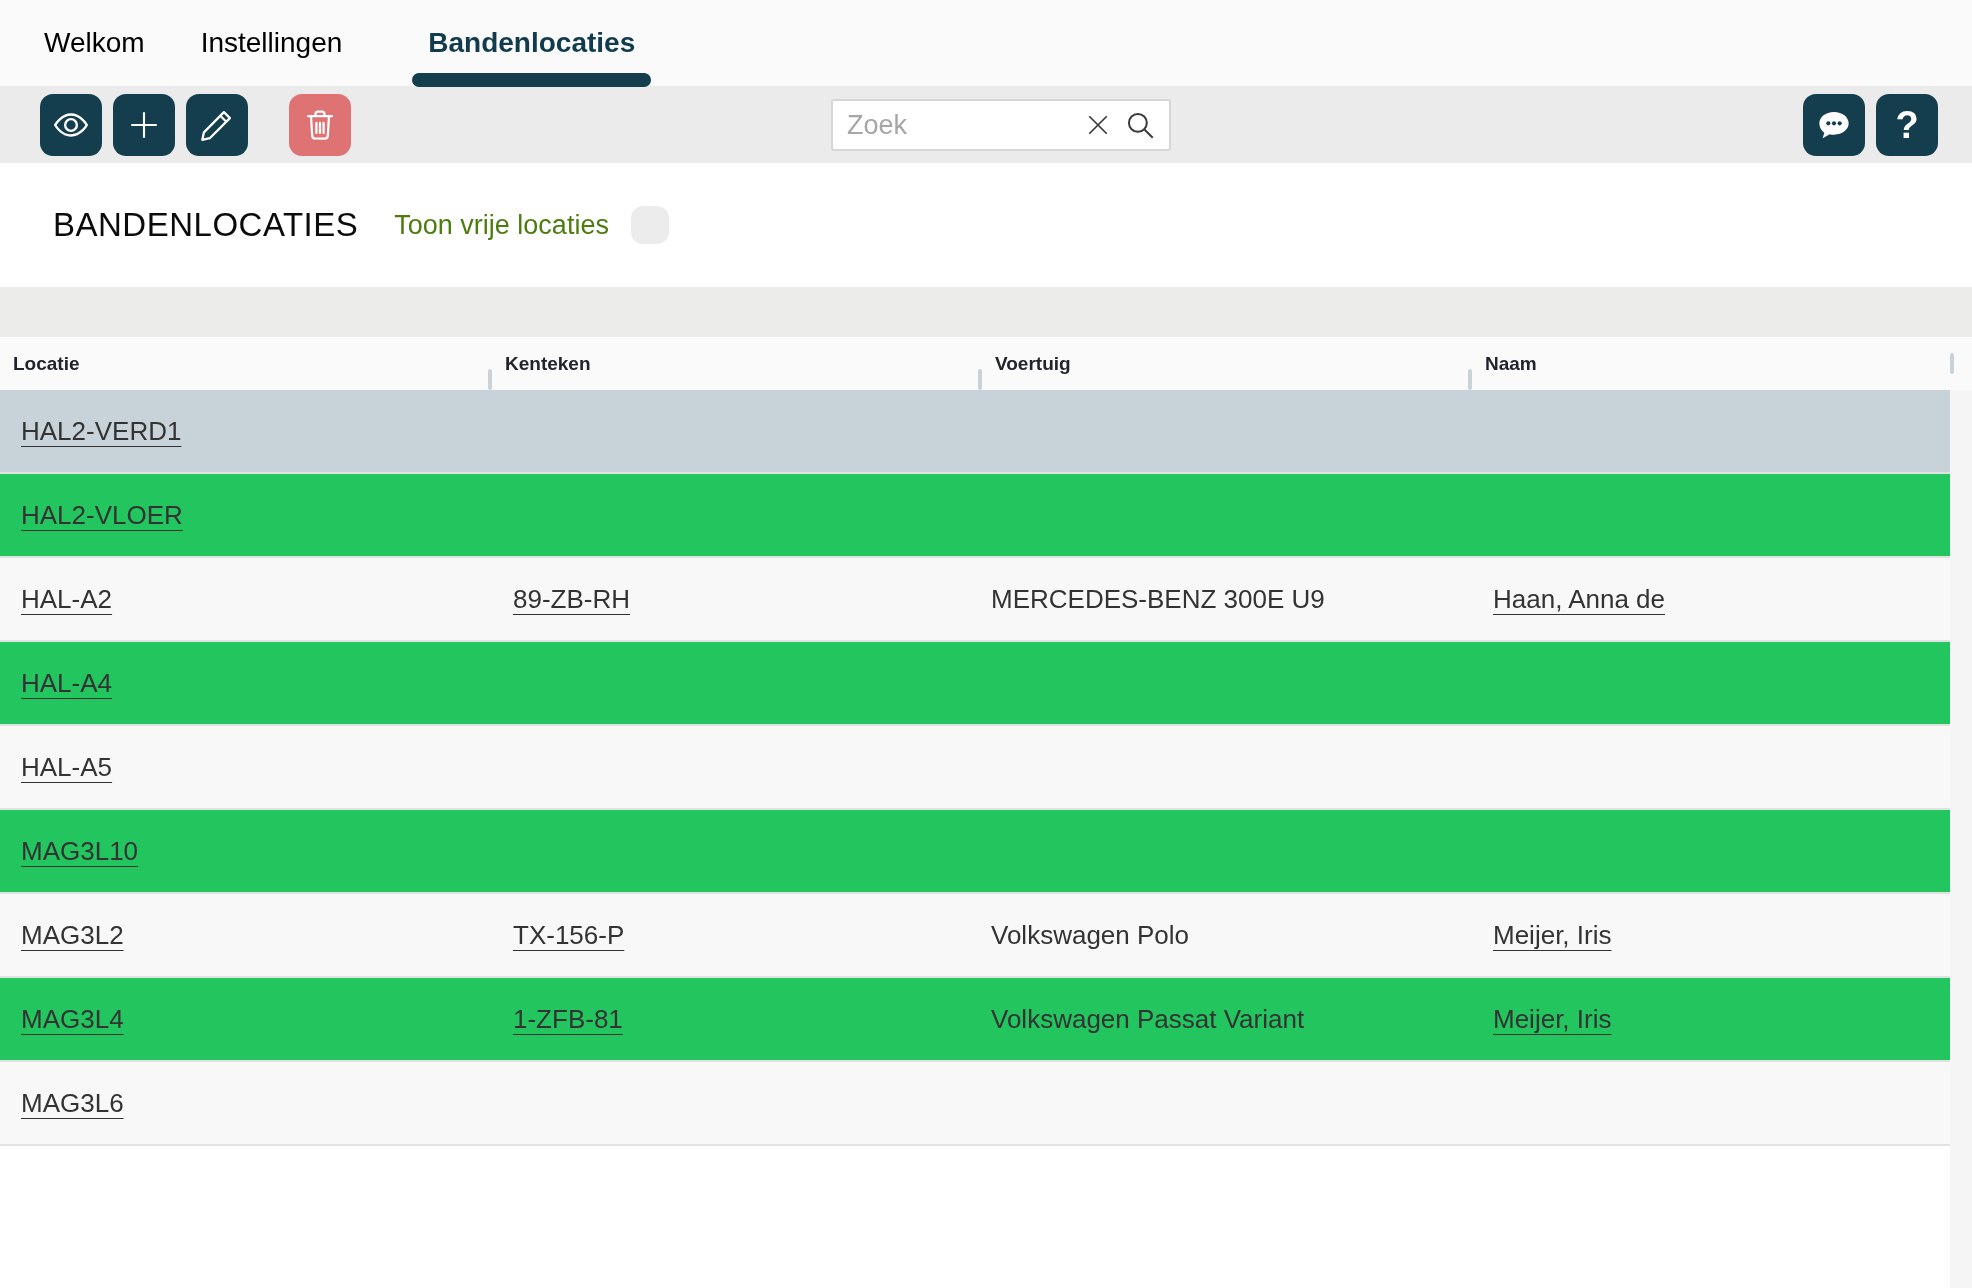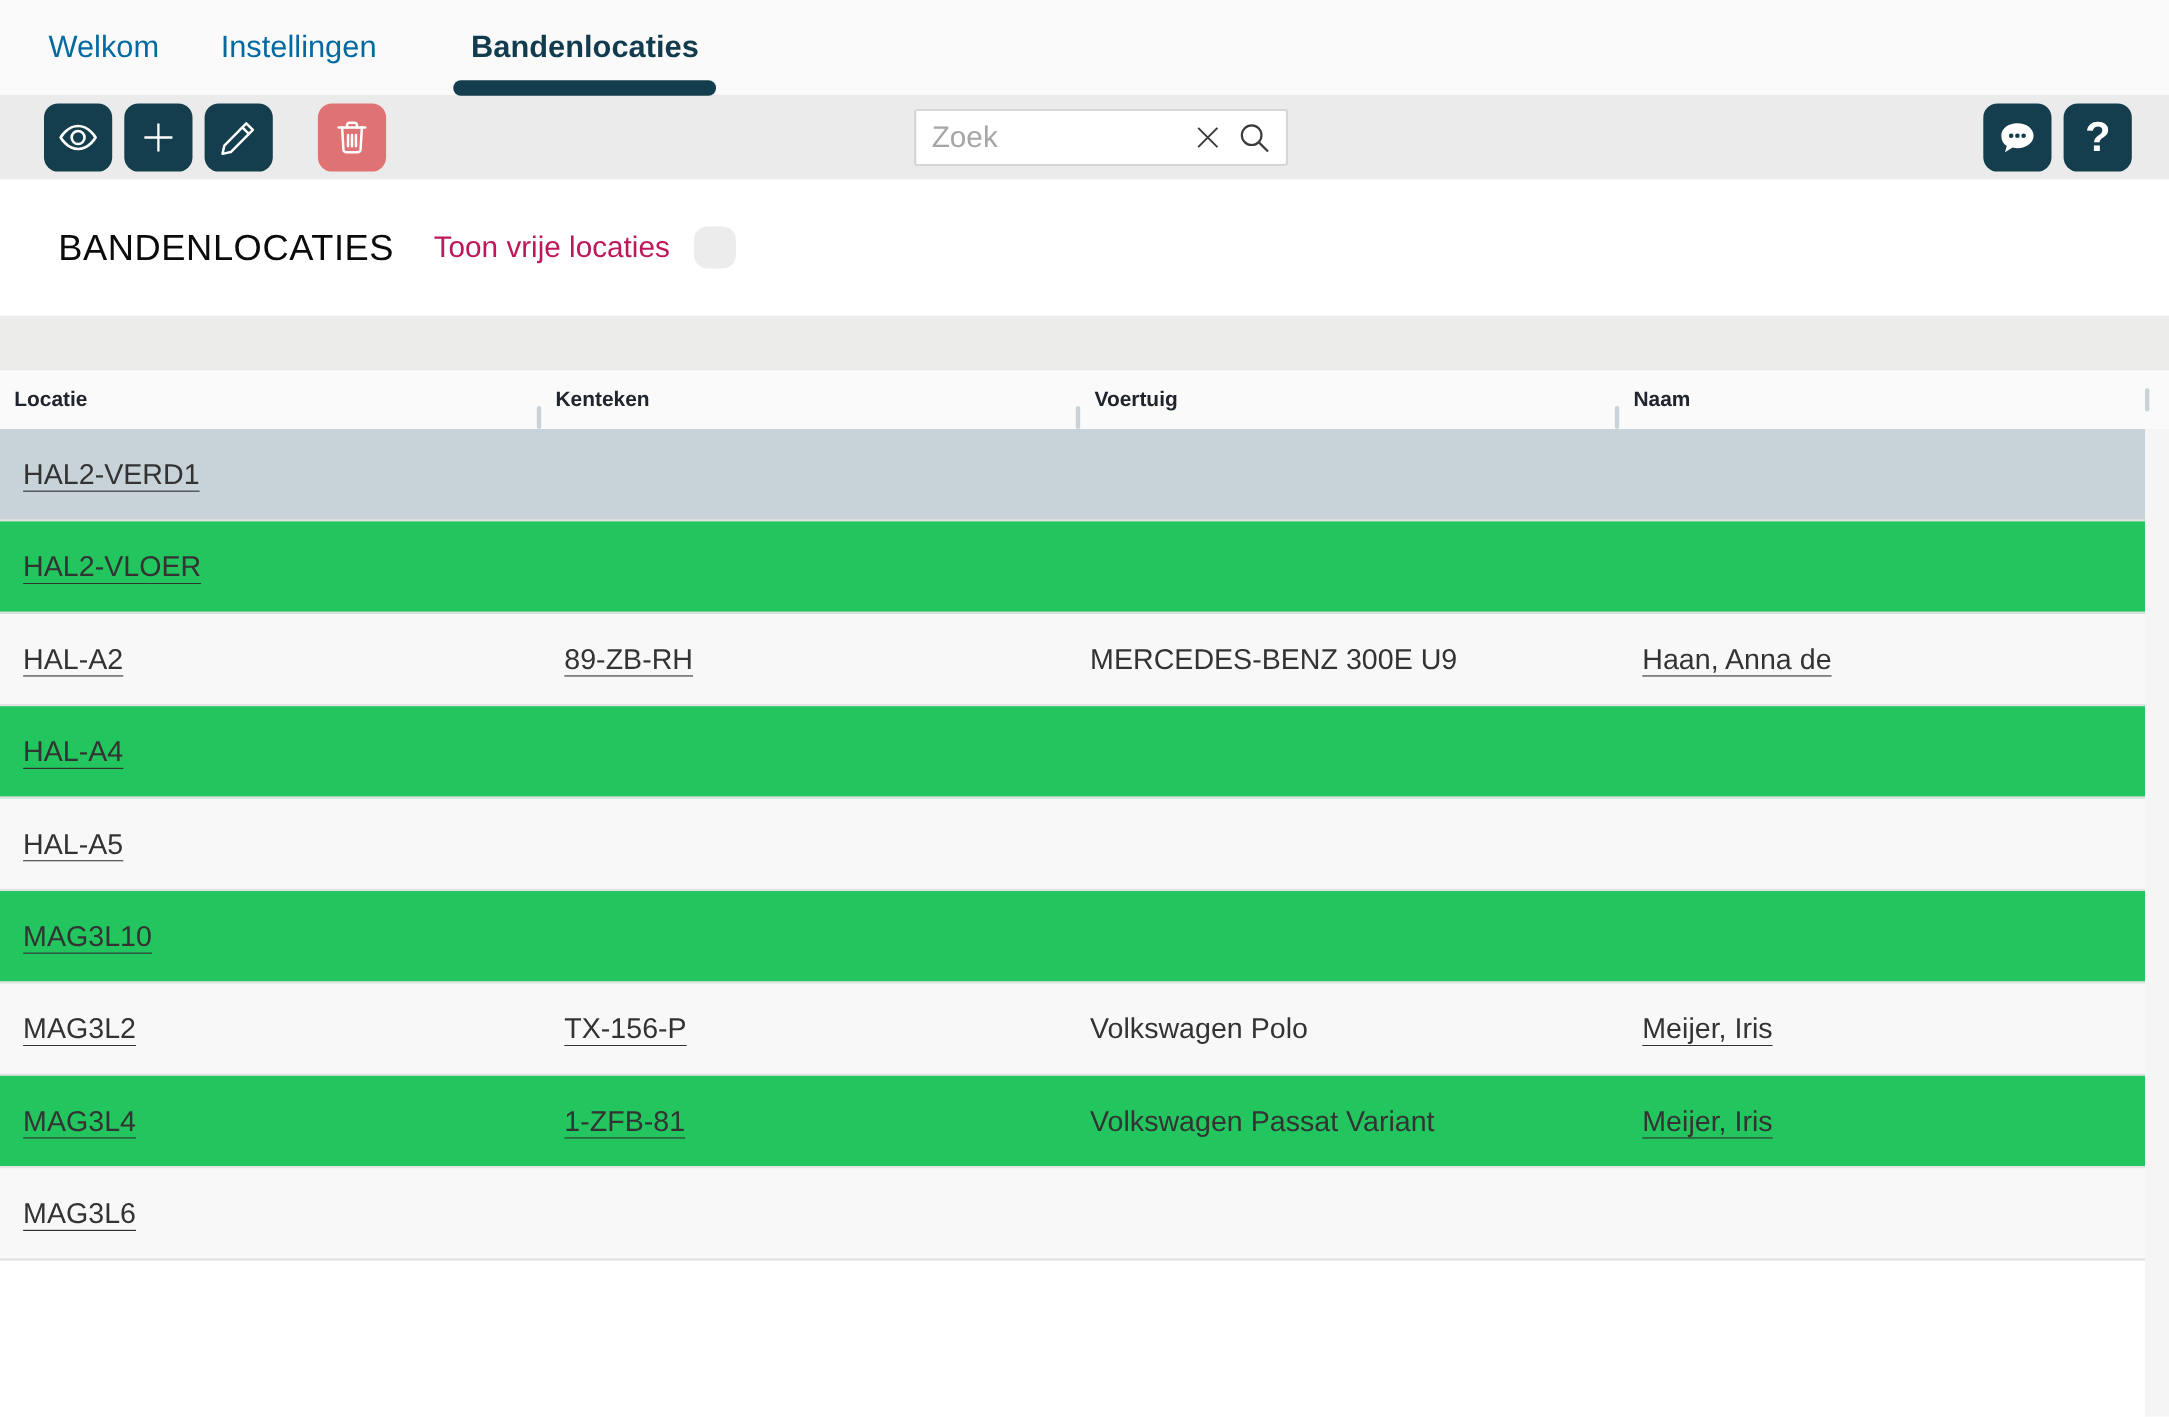"Welkom" .tab { color: #0369a1 -> #000000 }
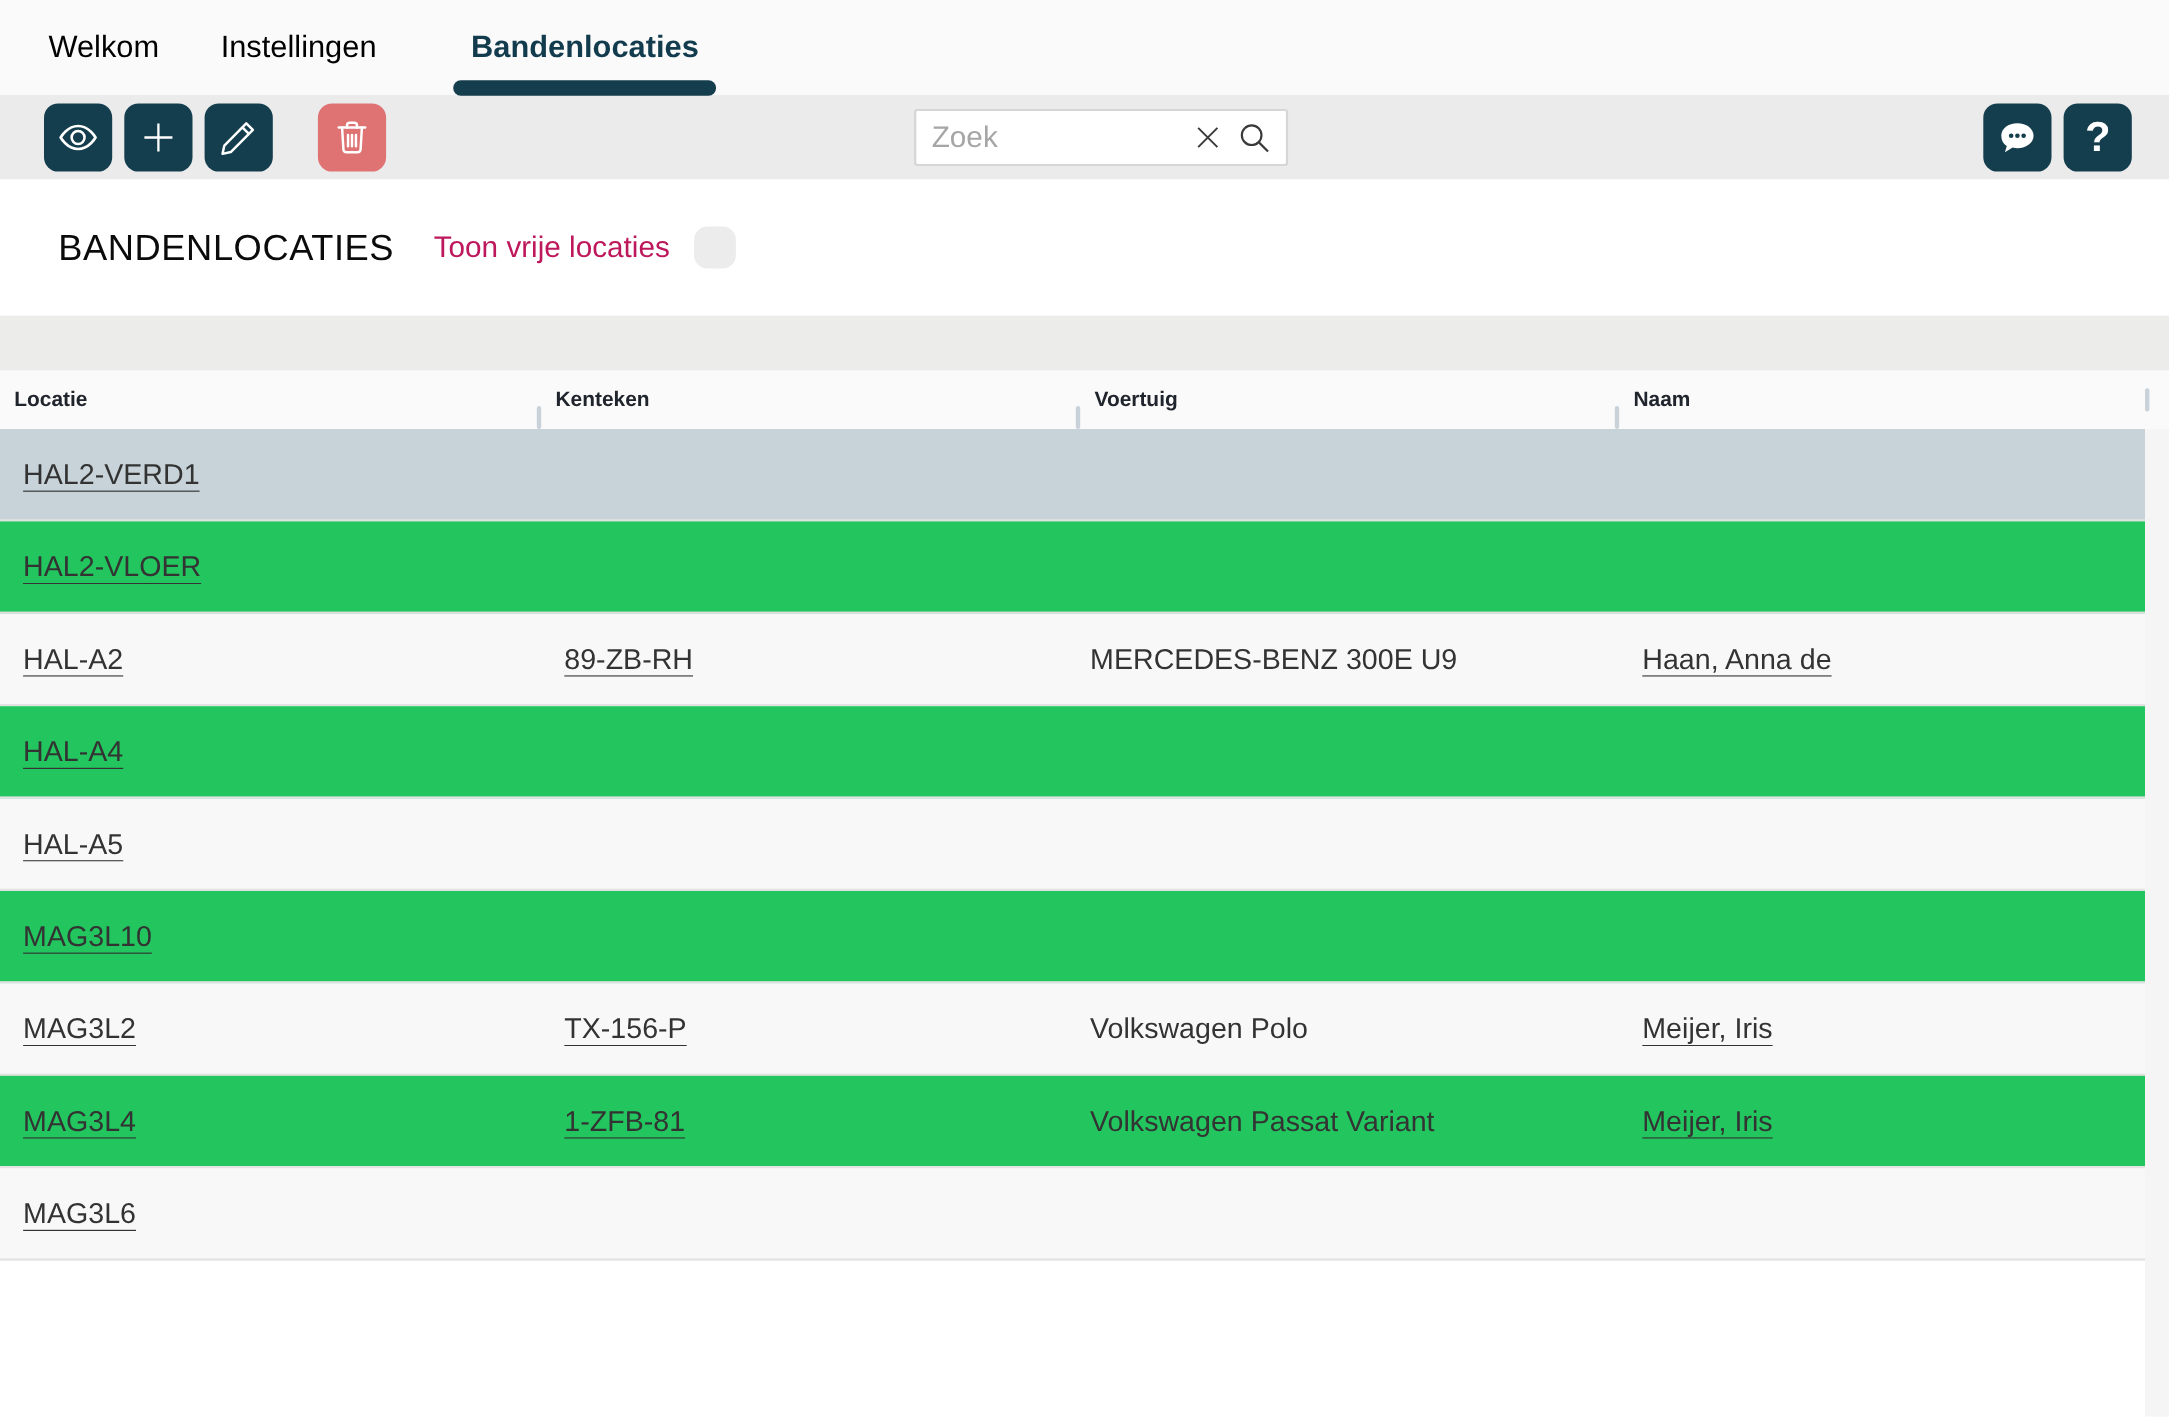"Toon vrije locaties" .toggle-label { color: #be185d -> #4d7c0f }
